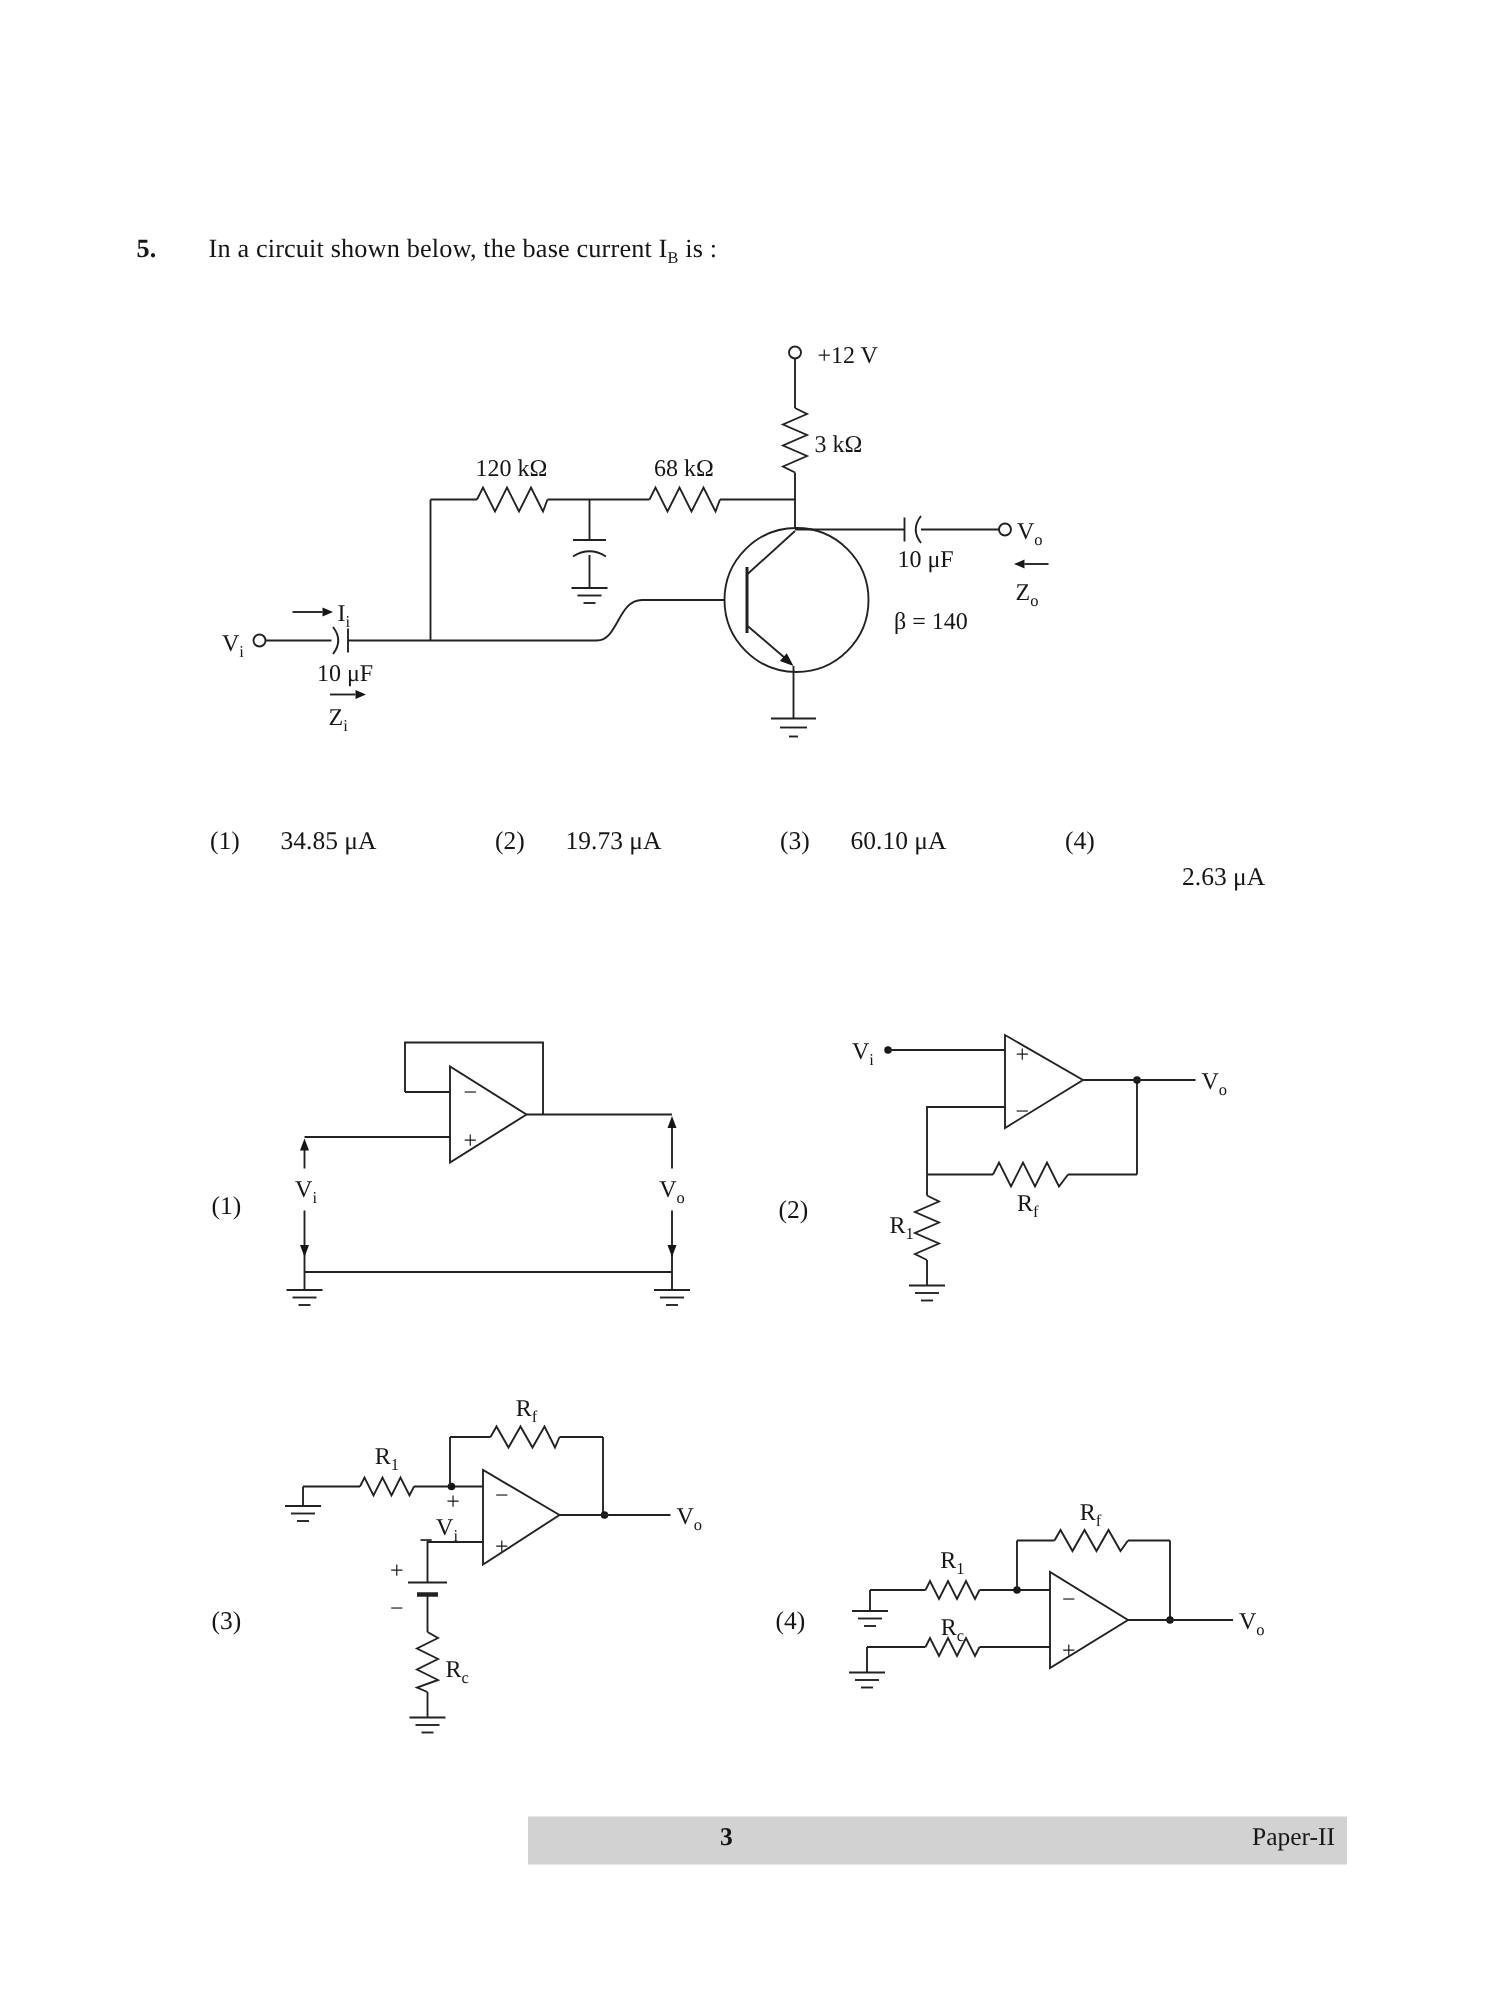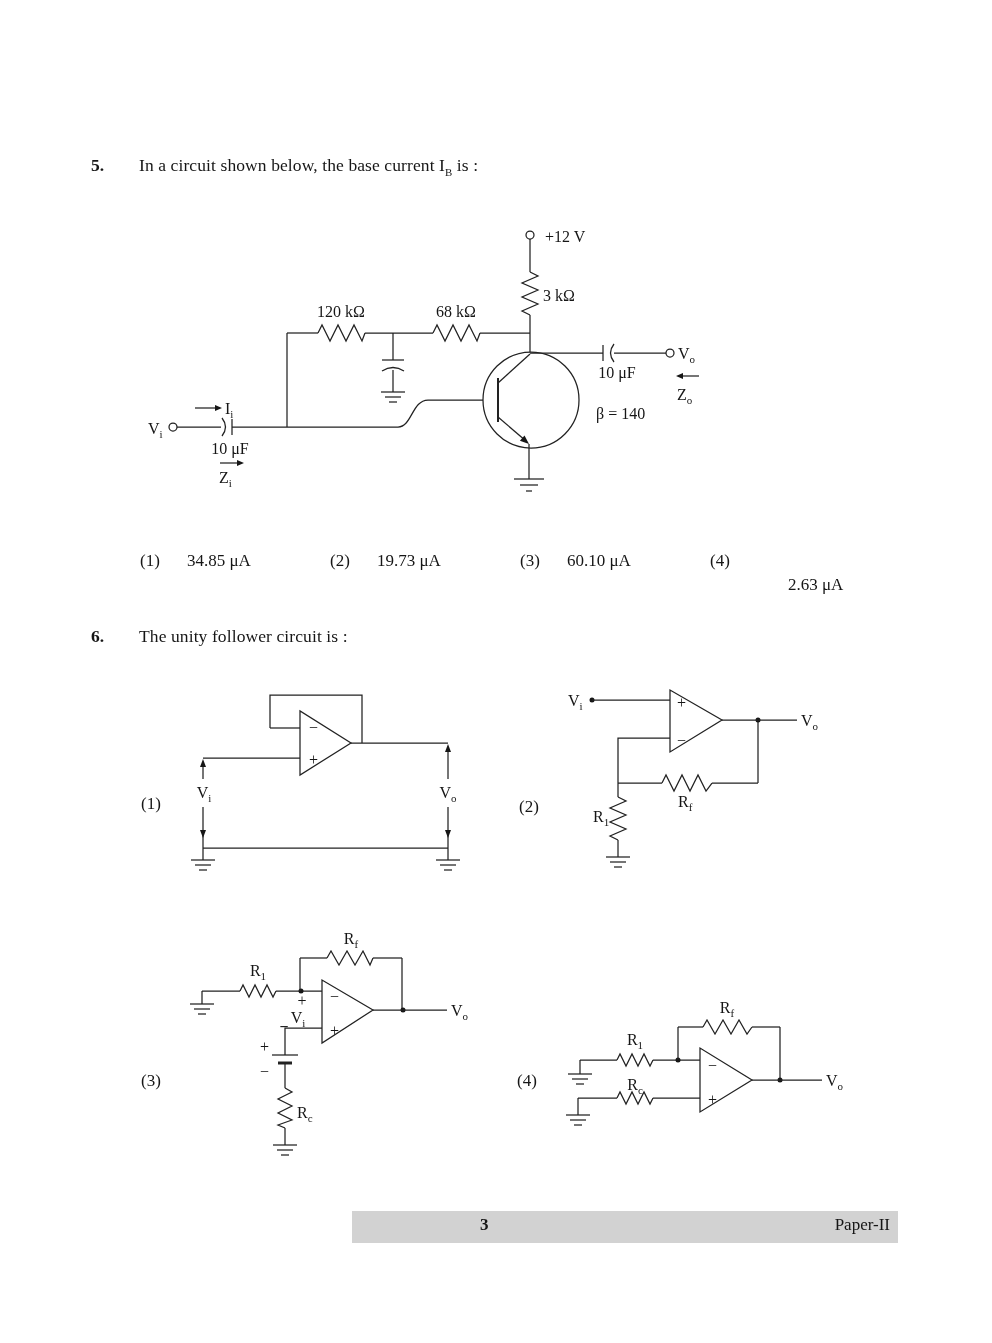"6. The unity follower circuit" div.qrow { html: <div> <span>6.</span><span>The unity follower circuit is :</span> </div> -> none }
